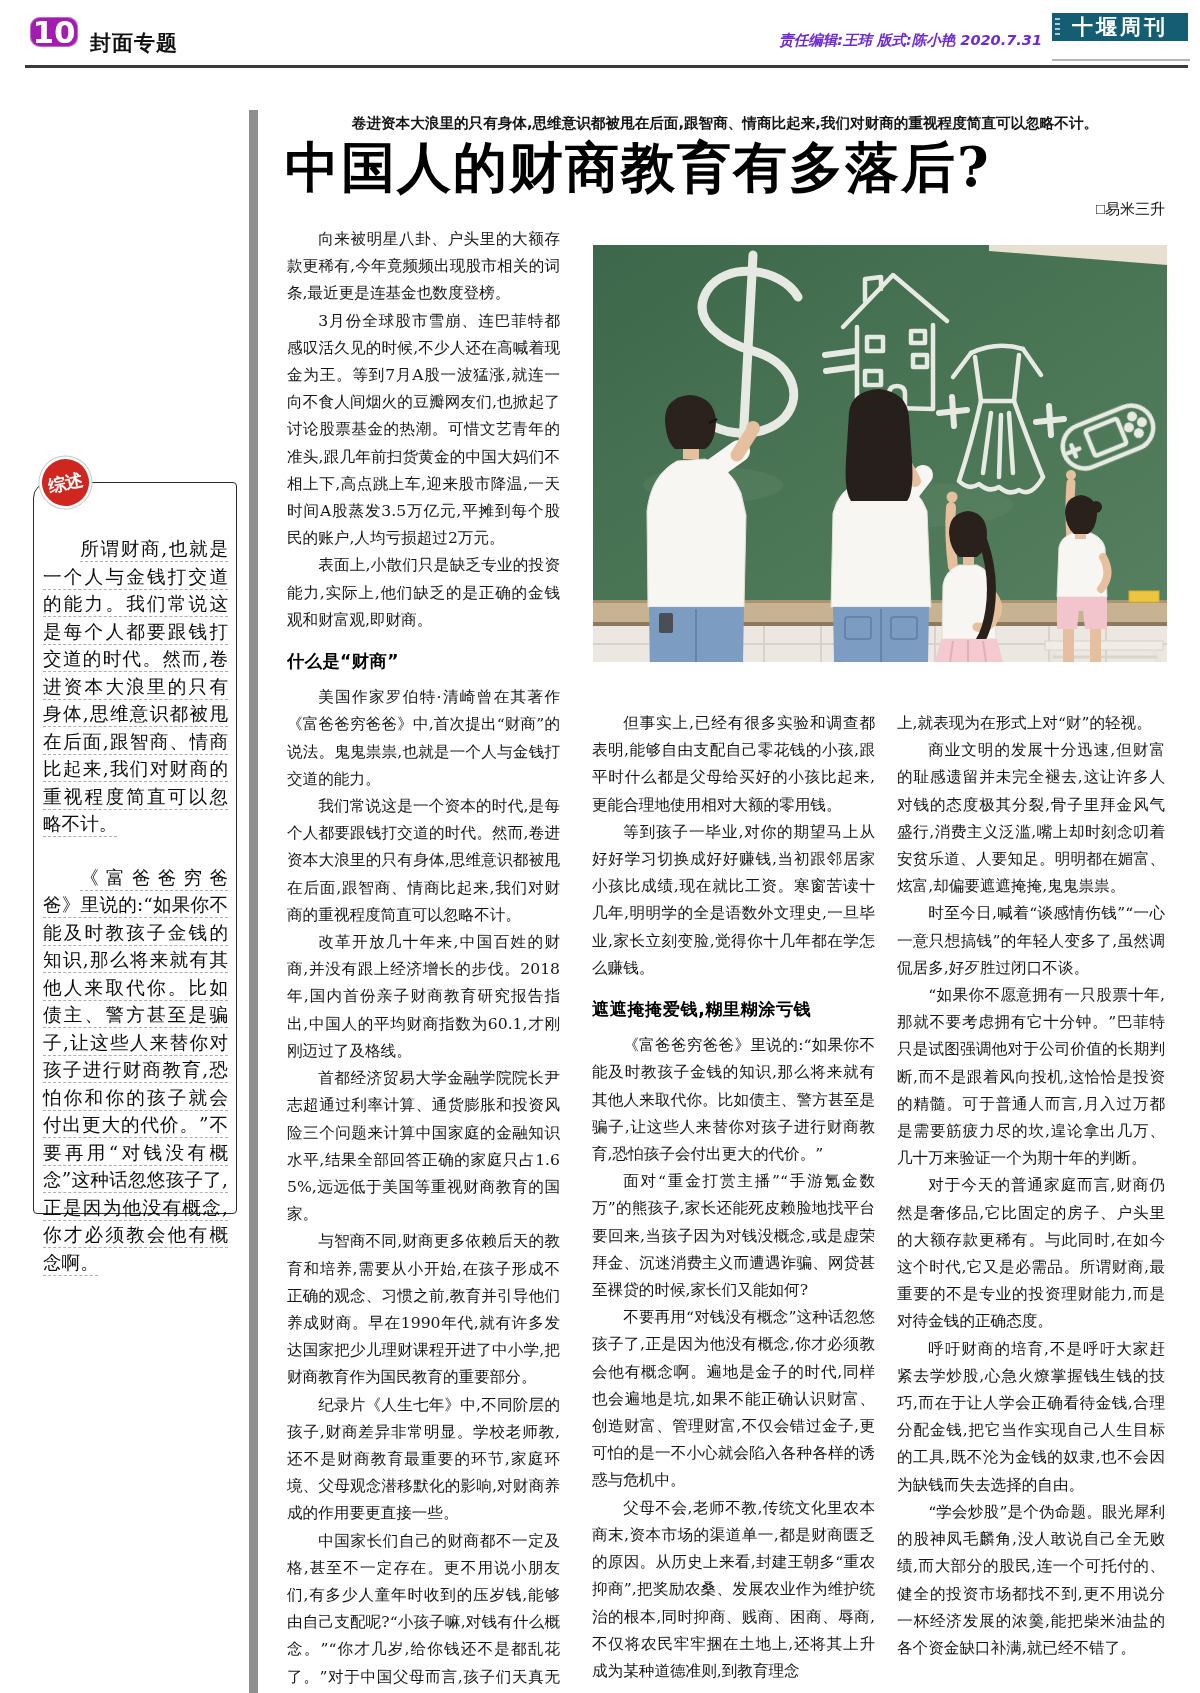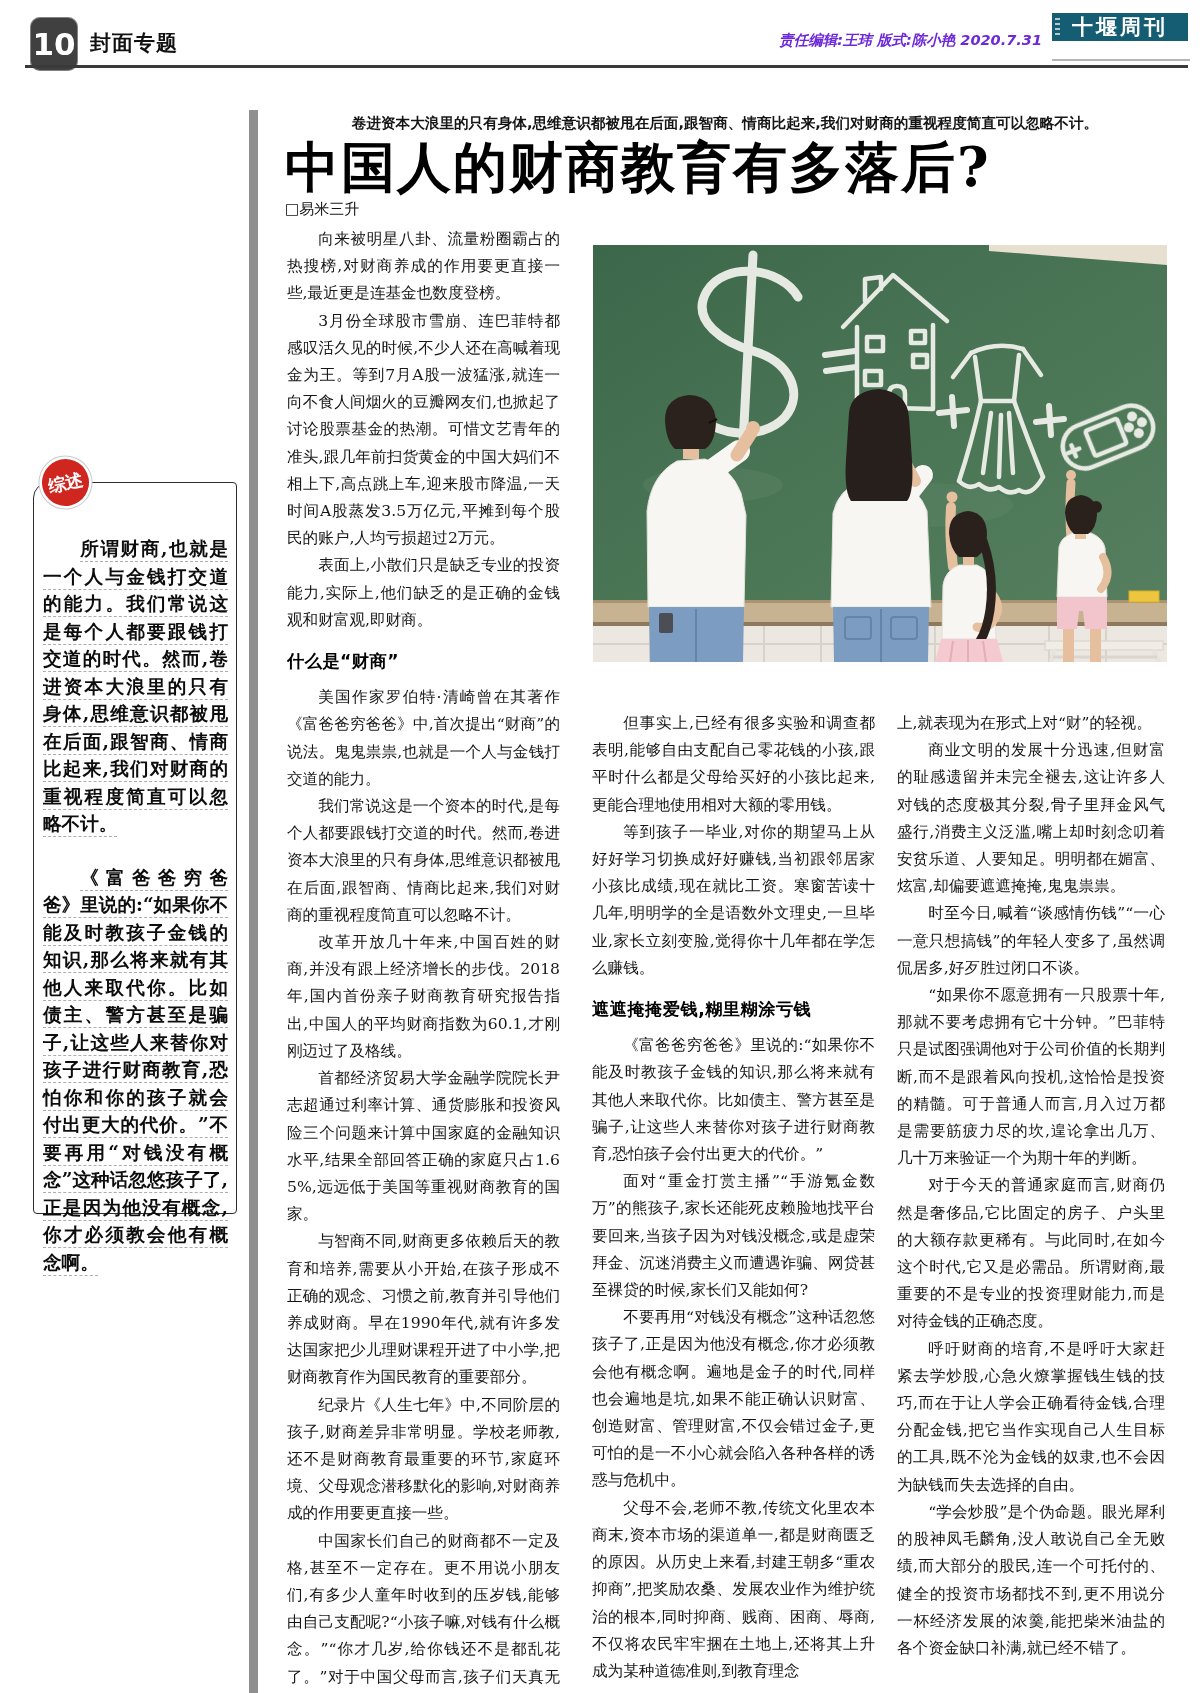"10" .pageno { background: #404040 -> #a21caf; height: 54px -> 30px }
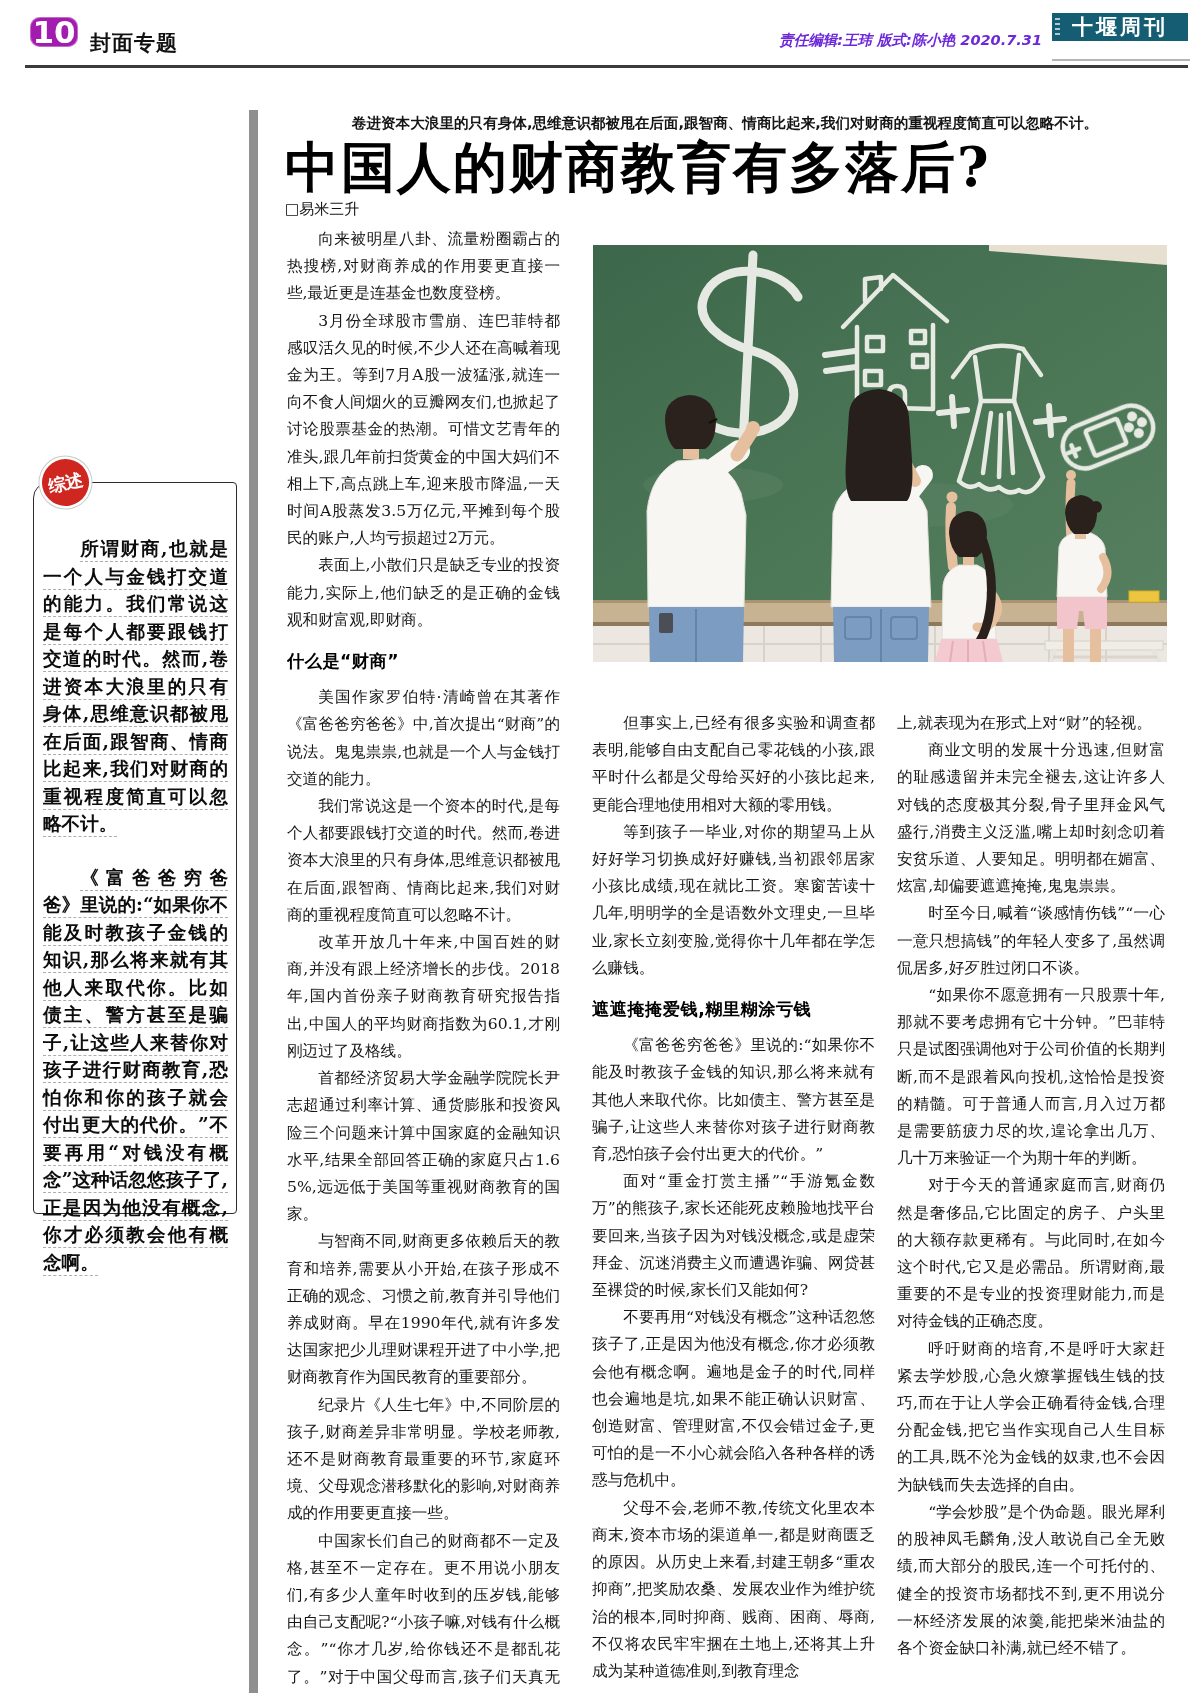"□易米三升" .author { font-family: none -> Liberation Mono, monospace; text-align: left -> right }
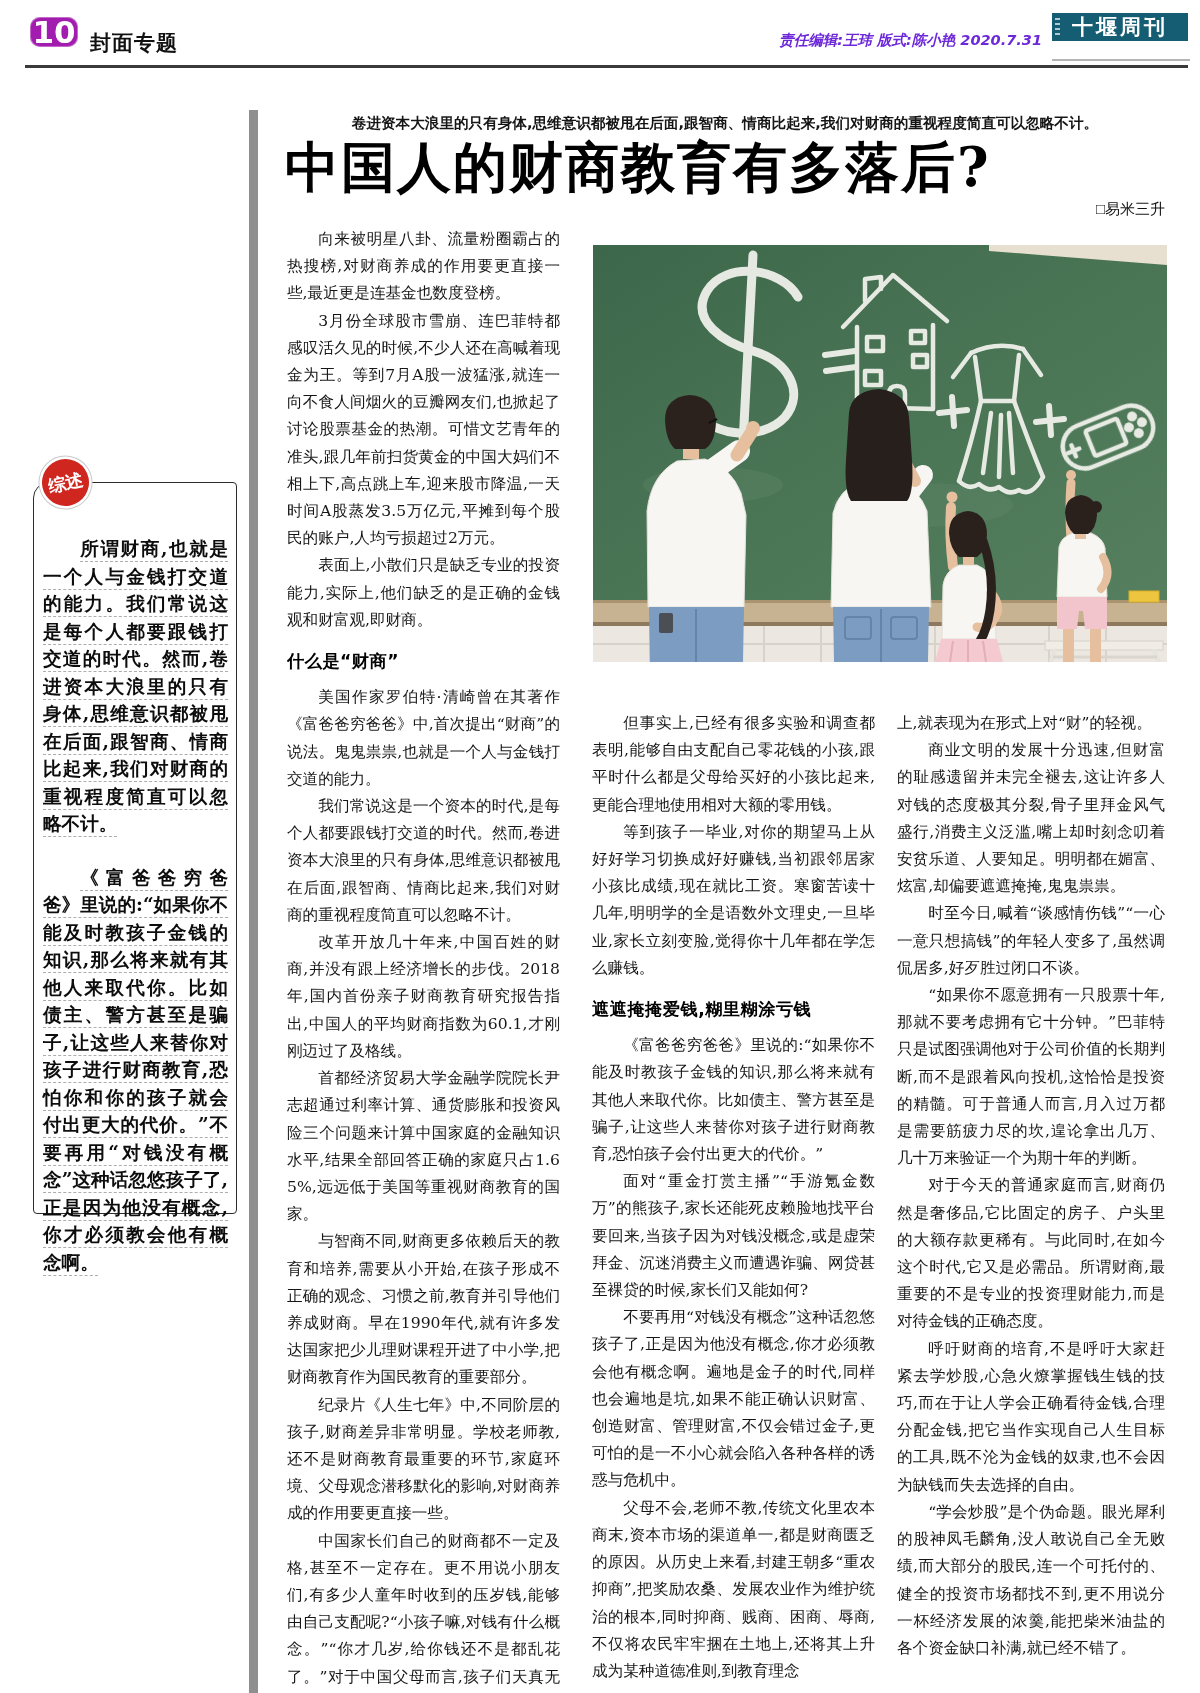"向来被明星八卦、流量粉圈霸占的热搜榜,对财商养成的作用要更直接一些,最近更是连基" p.para { text: 流量粉圈霸占的热搜榜,对财商养成的作用要更直接一些 -> 户头里的大额存款更稀有,今年竟频频出现股市相关的词条 }
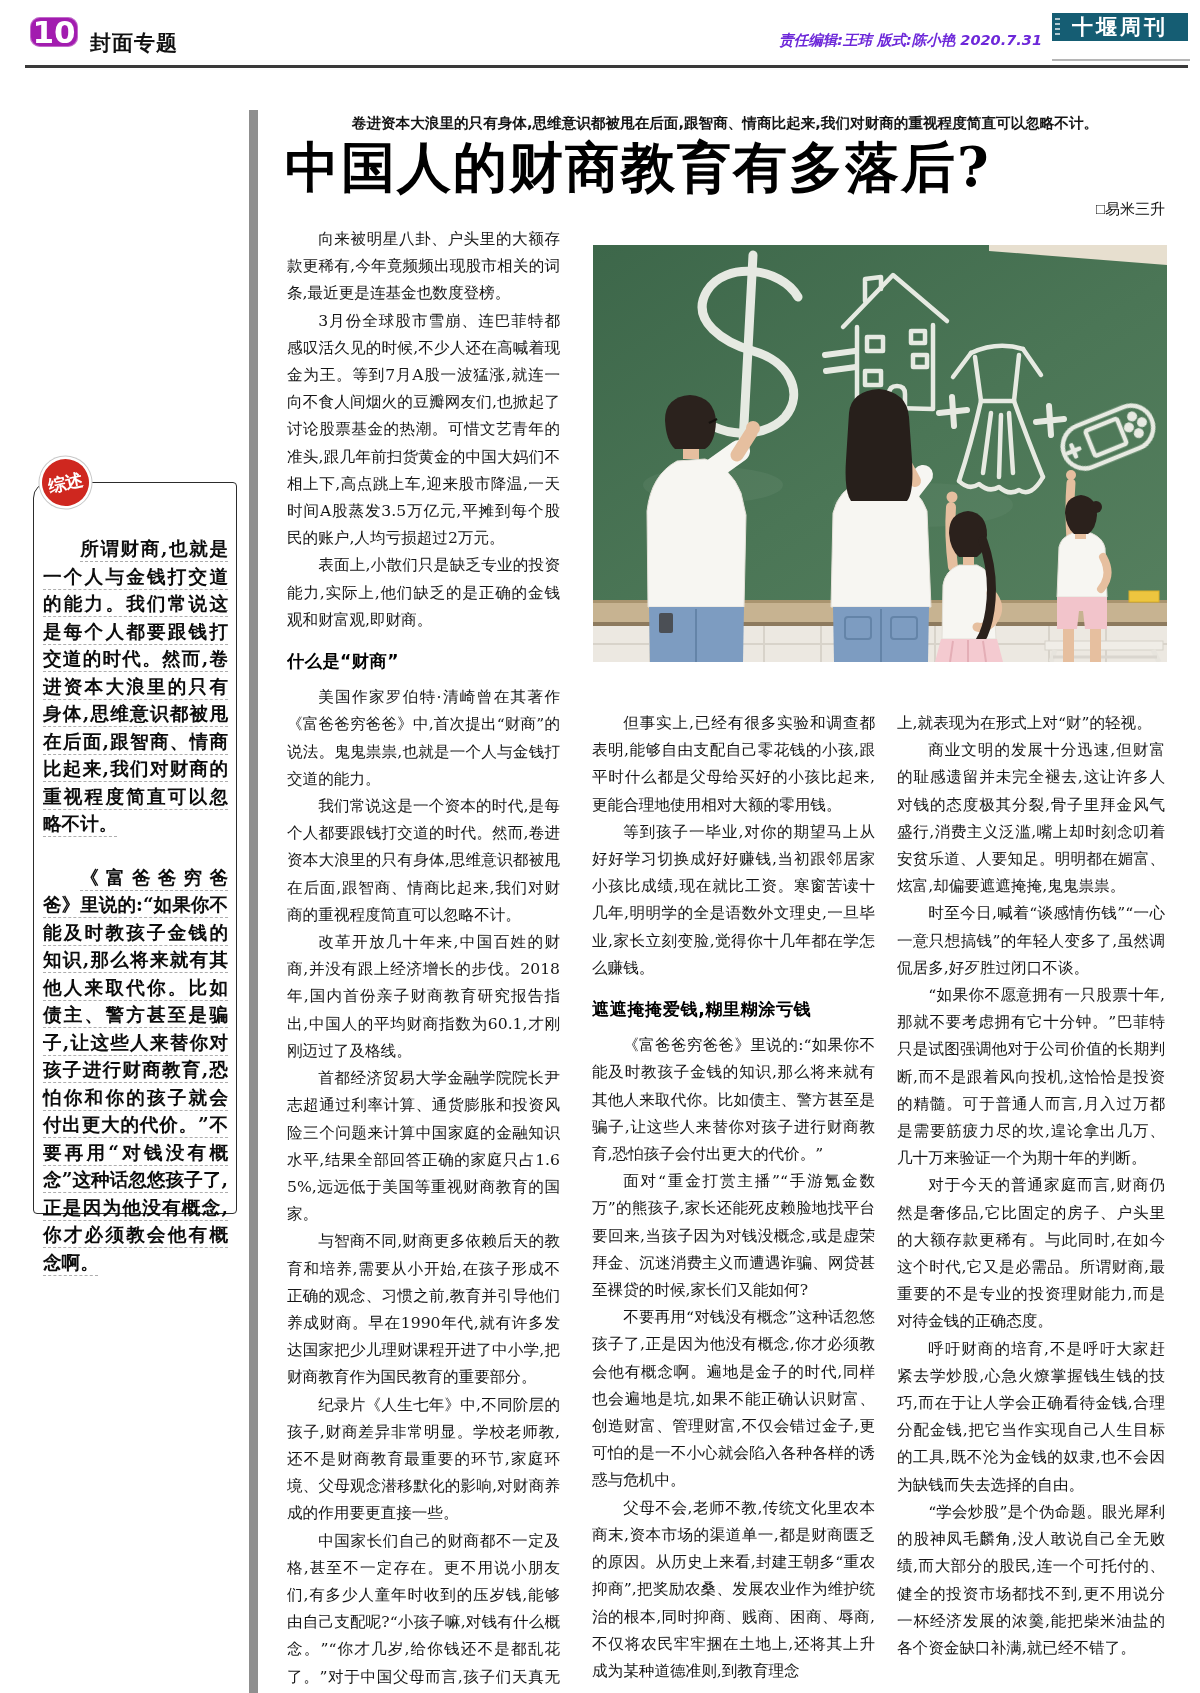"所谓财商,也就是一个人与金钱打交道的能力。我们常说这是每个人都要跟钱打交道的时代" .summary-box p { font-weight: 700 -> 400 }
